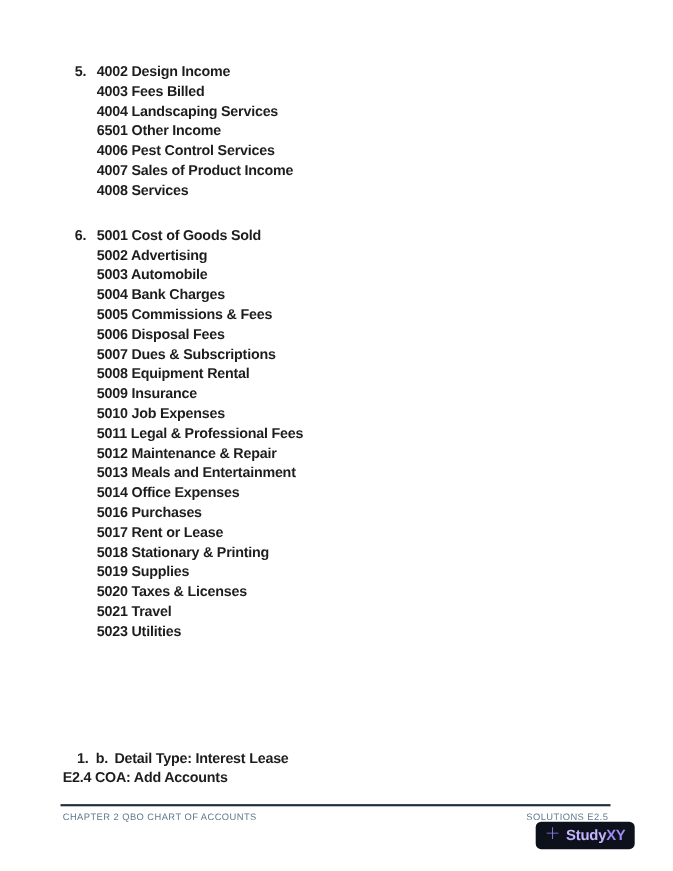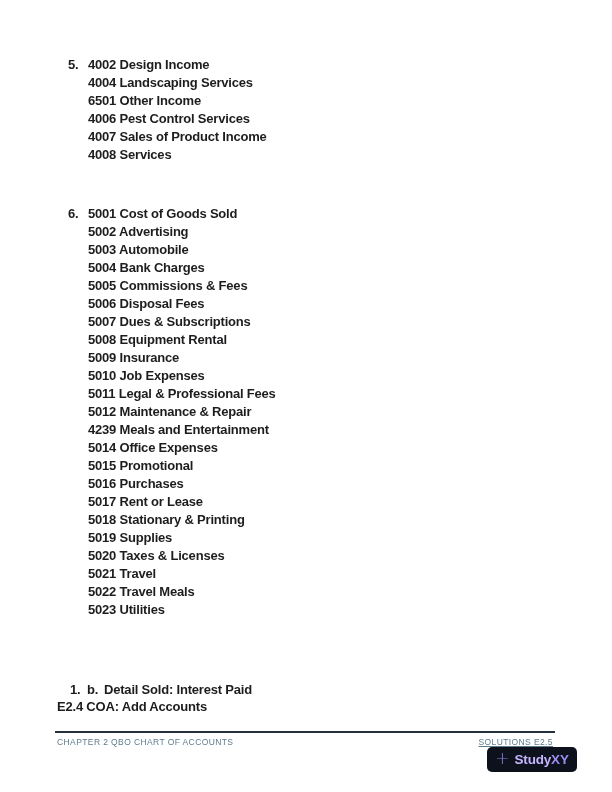"4003 Fees Billed" div.account-line { html: none -> <div>4003 Fees Billed</div> }
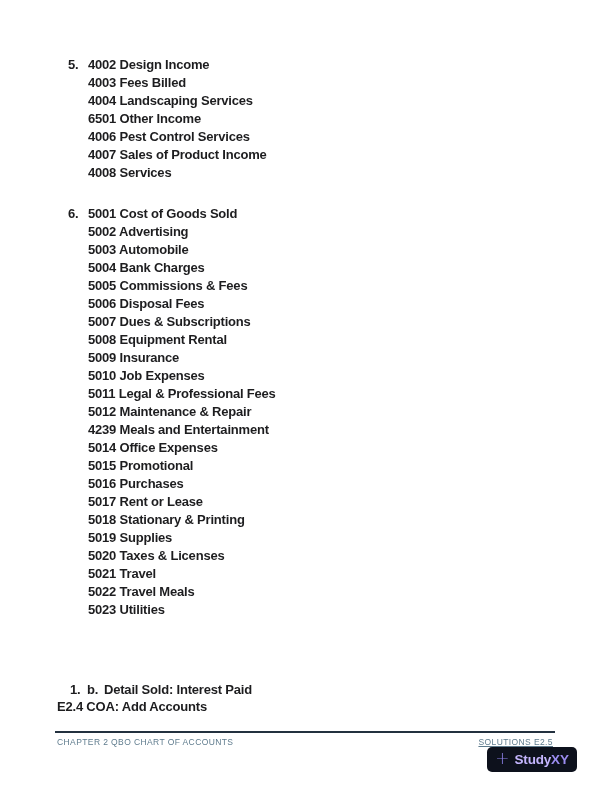"4239 Meals and Entertainment" div.account-line { text: 4239 -> 5013 }
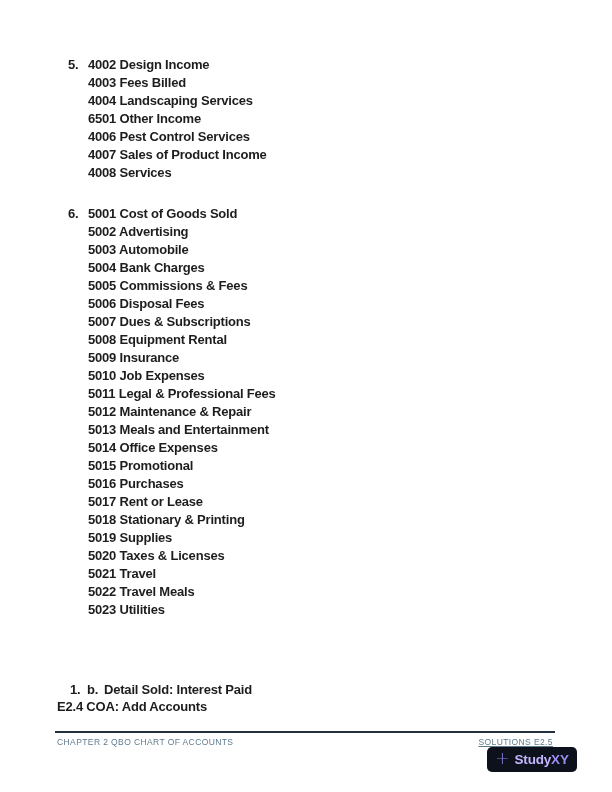"5015 Promotional" div.account-line { html: <div>5015 Promotional</div> -> none }
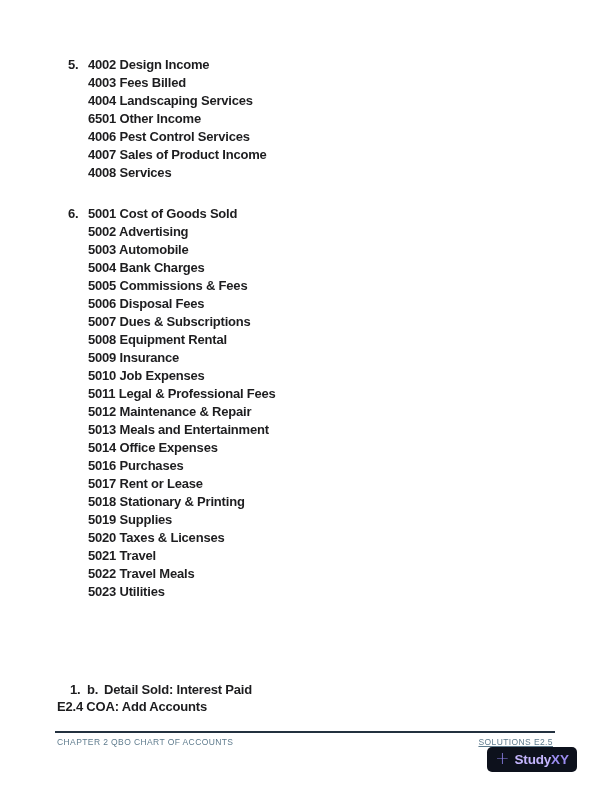"5022 Travel Meals" div.account-line { html: <div>5022 Travel Meals</div> -> none }
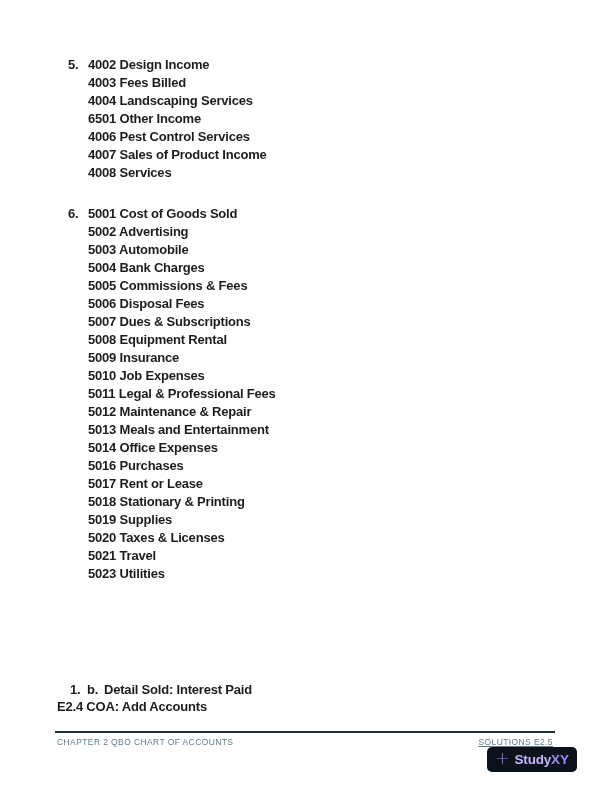"Detail Sold: Interest Paid" span.text { text: Sold: Interest Paid -> Type: Interest Lease }
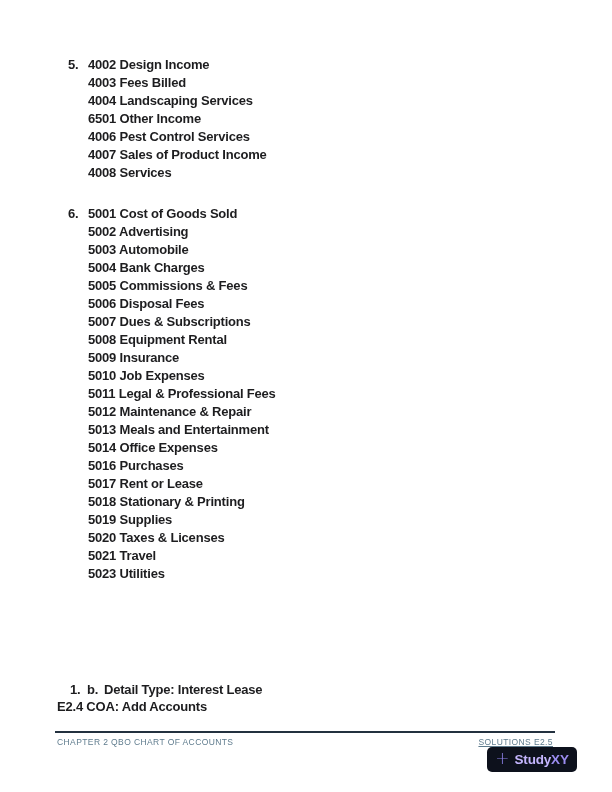"SOLUTIONS E2.5" .footer-right { text-decoration: underline -> none }
